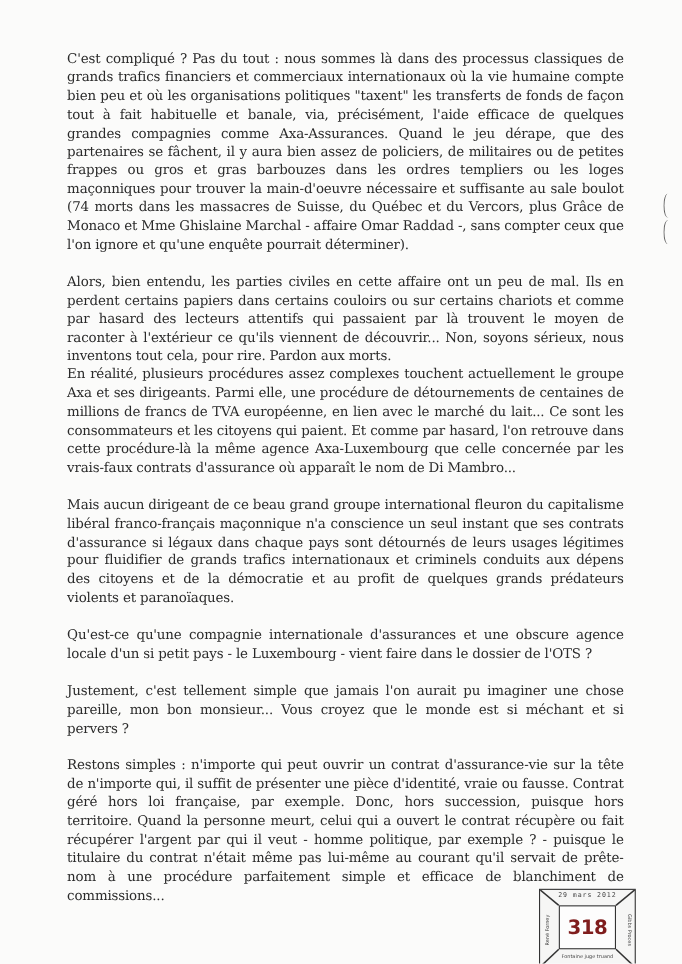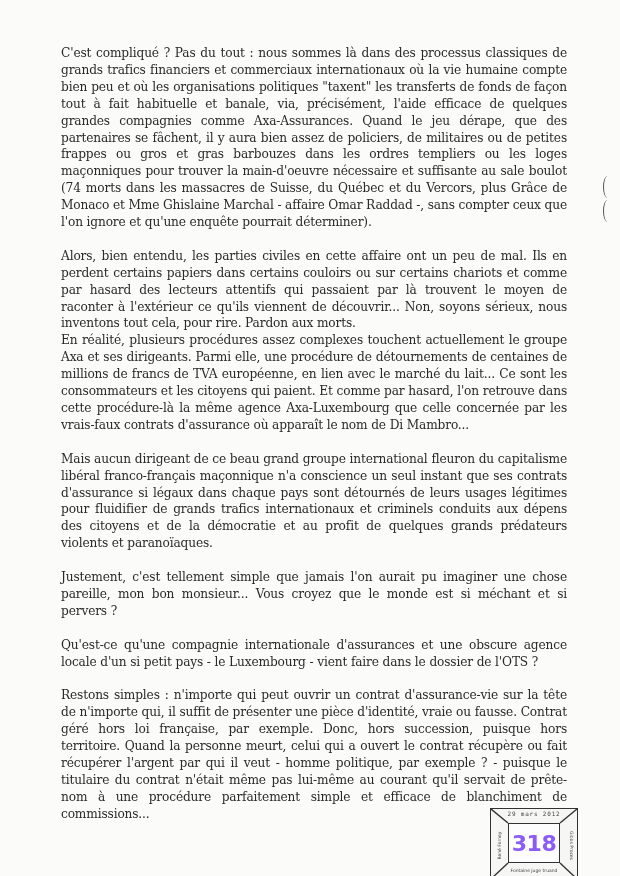"Justement, c'est tellement simple que" p { order: before "Qu'est-ce qu'une compagnie" -> after "Qu'est-ce qu'une compagnie" }
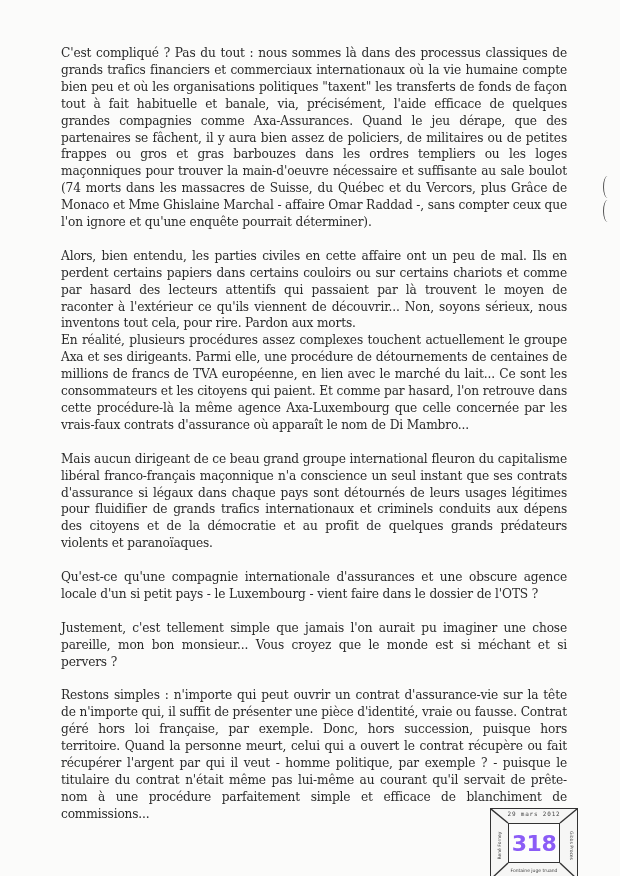"318" .stamp-number { color: #8b5cf6 -> #7f1d1d; font-size: 22px -> 18px }
